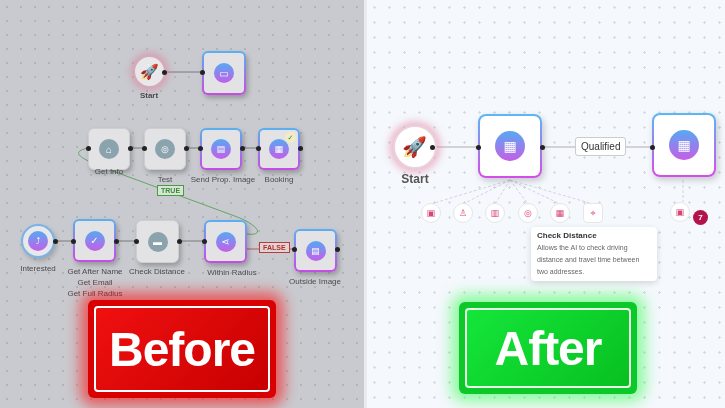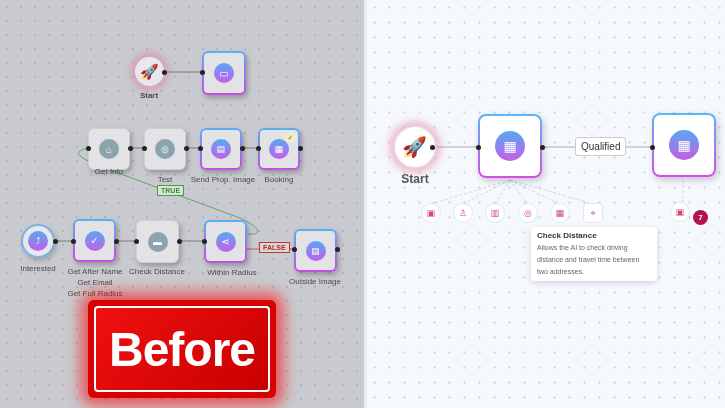"After" div.abs { html: none -> <div> <div>After</div> </div> }
